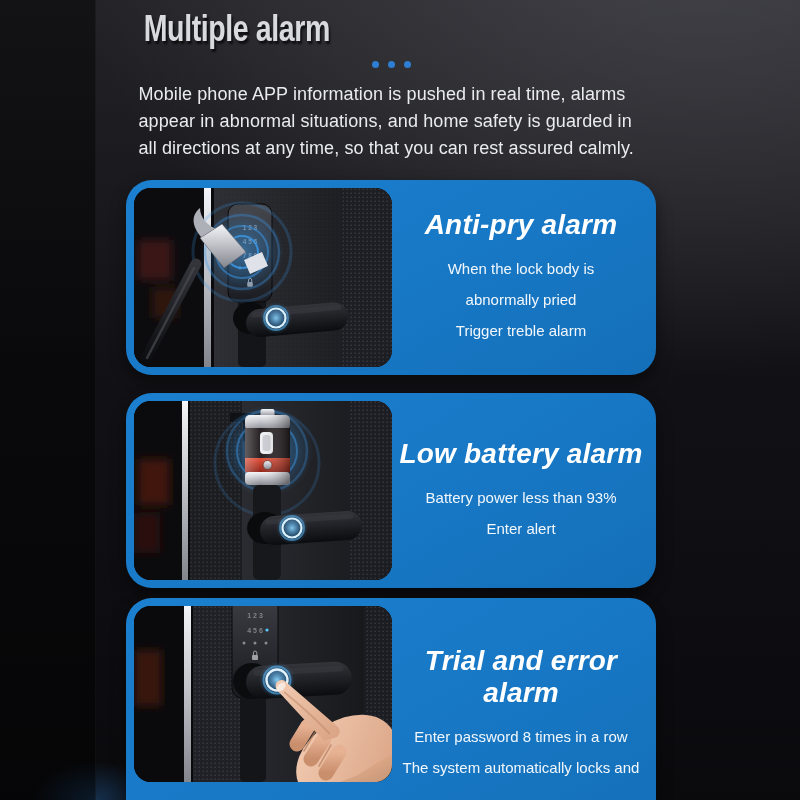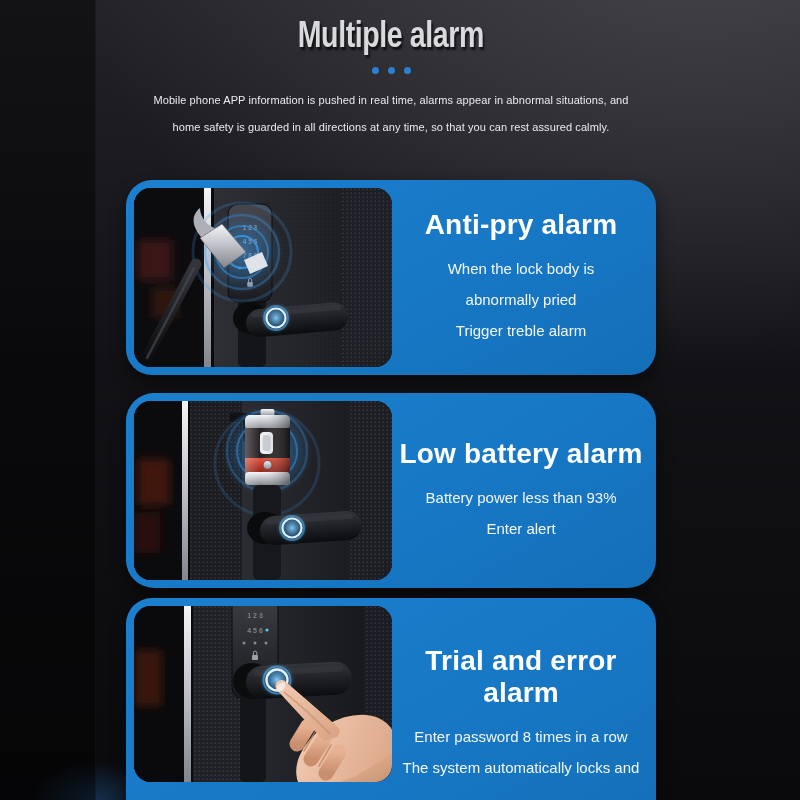"Multiple alarm" .hero { padding-top: 15px -> 9px; text-align: center -> none }
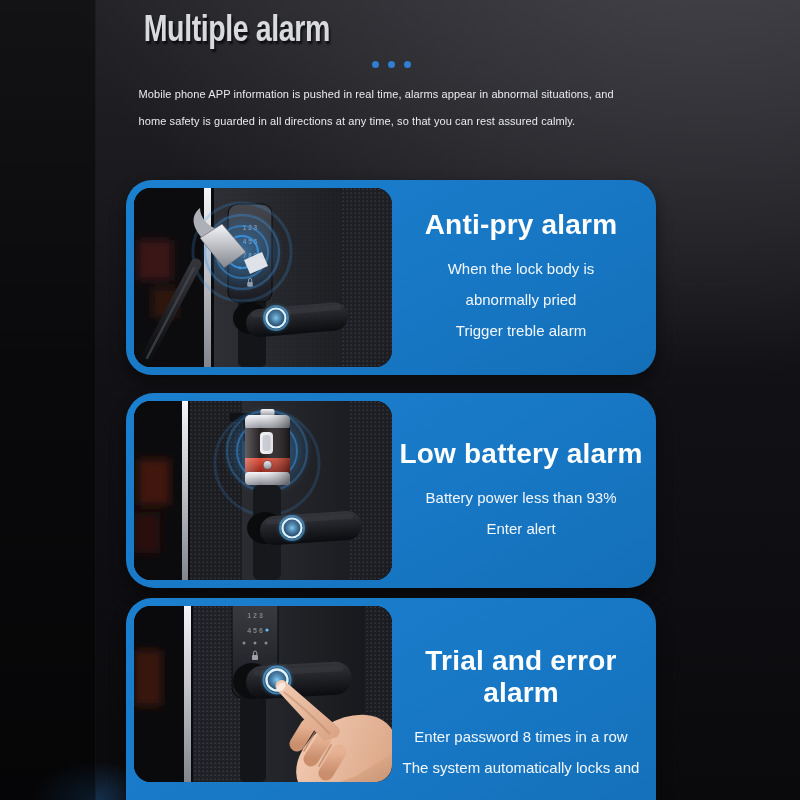"Mobile phone APP information is" .intro { font-size: 11px -> 18px }
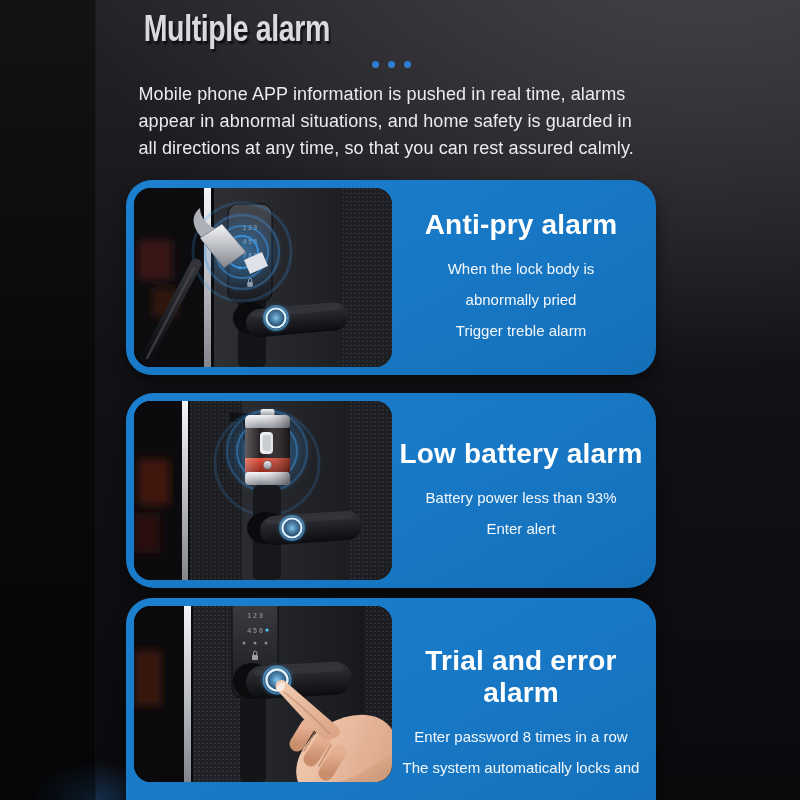"Anti-pry alarm" .card-text h2 { font-style: none -> italic }
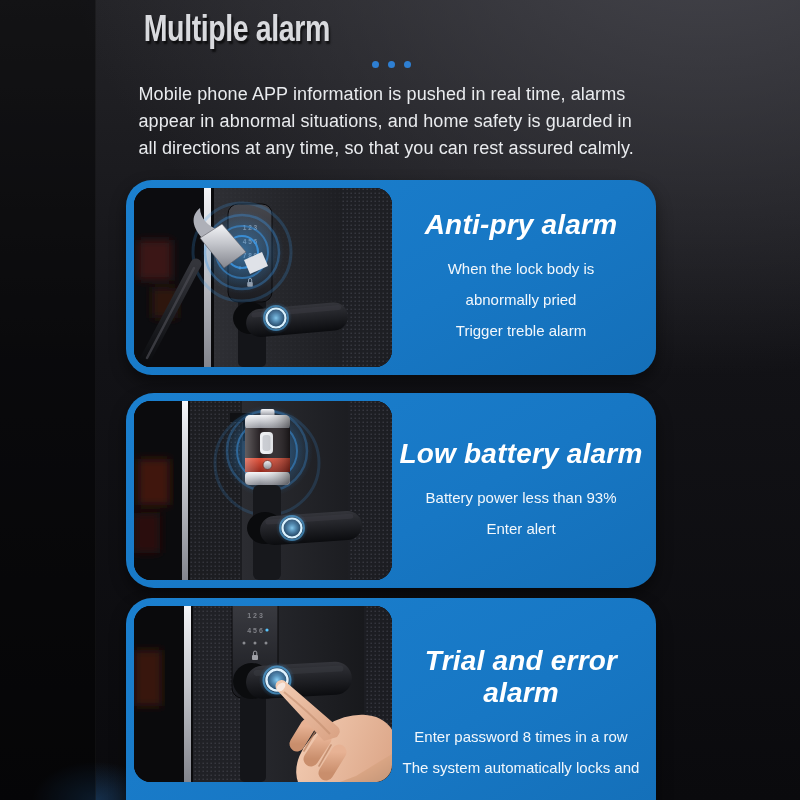"Low battery alarm" .card.c2 { border-radius: 28px -> none }
